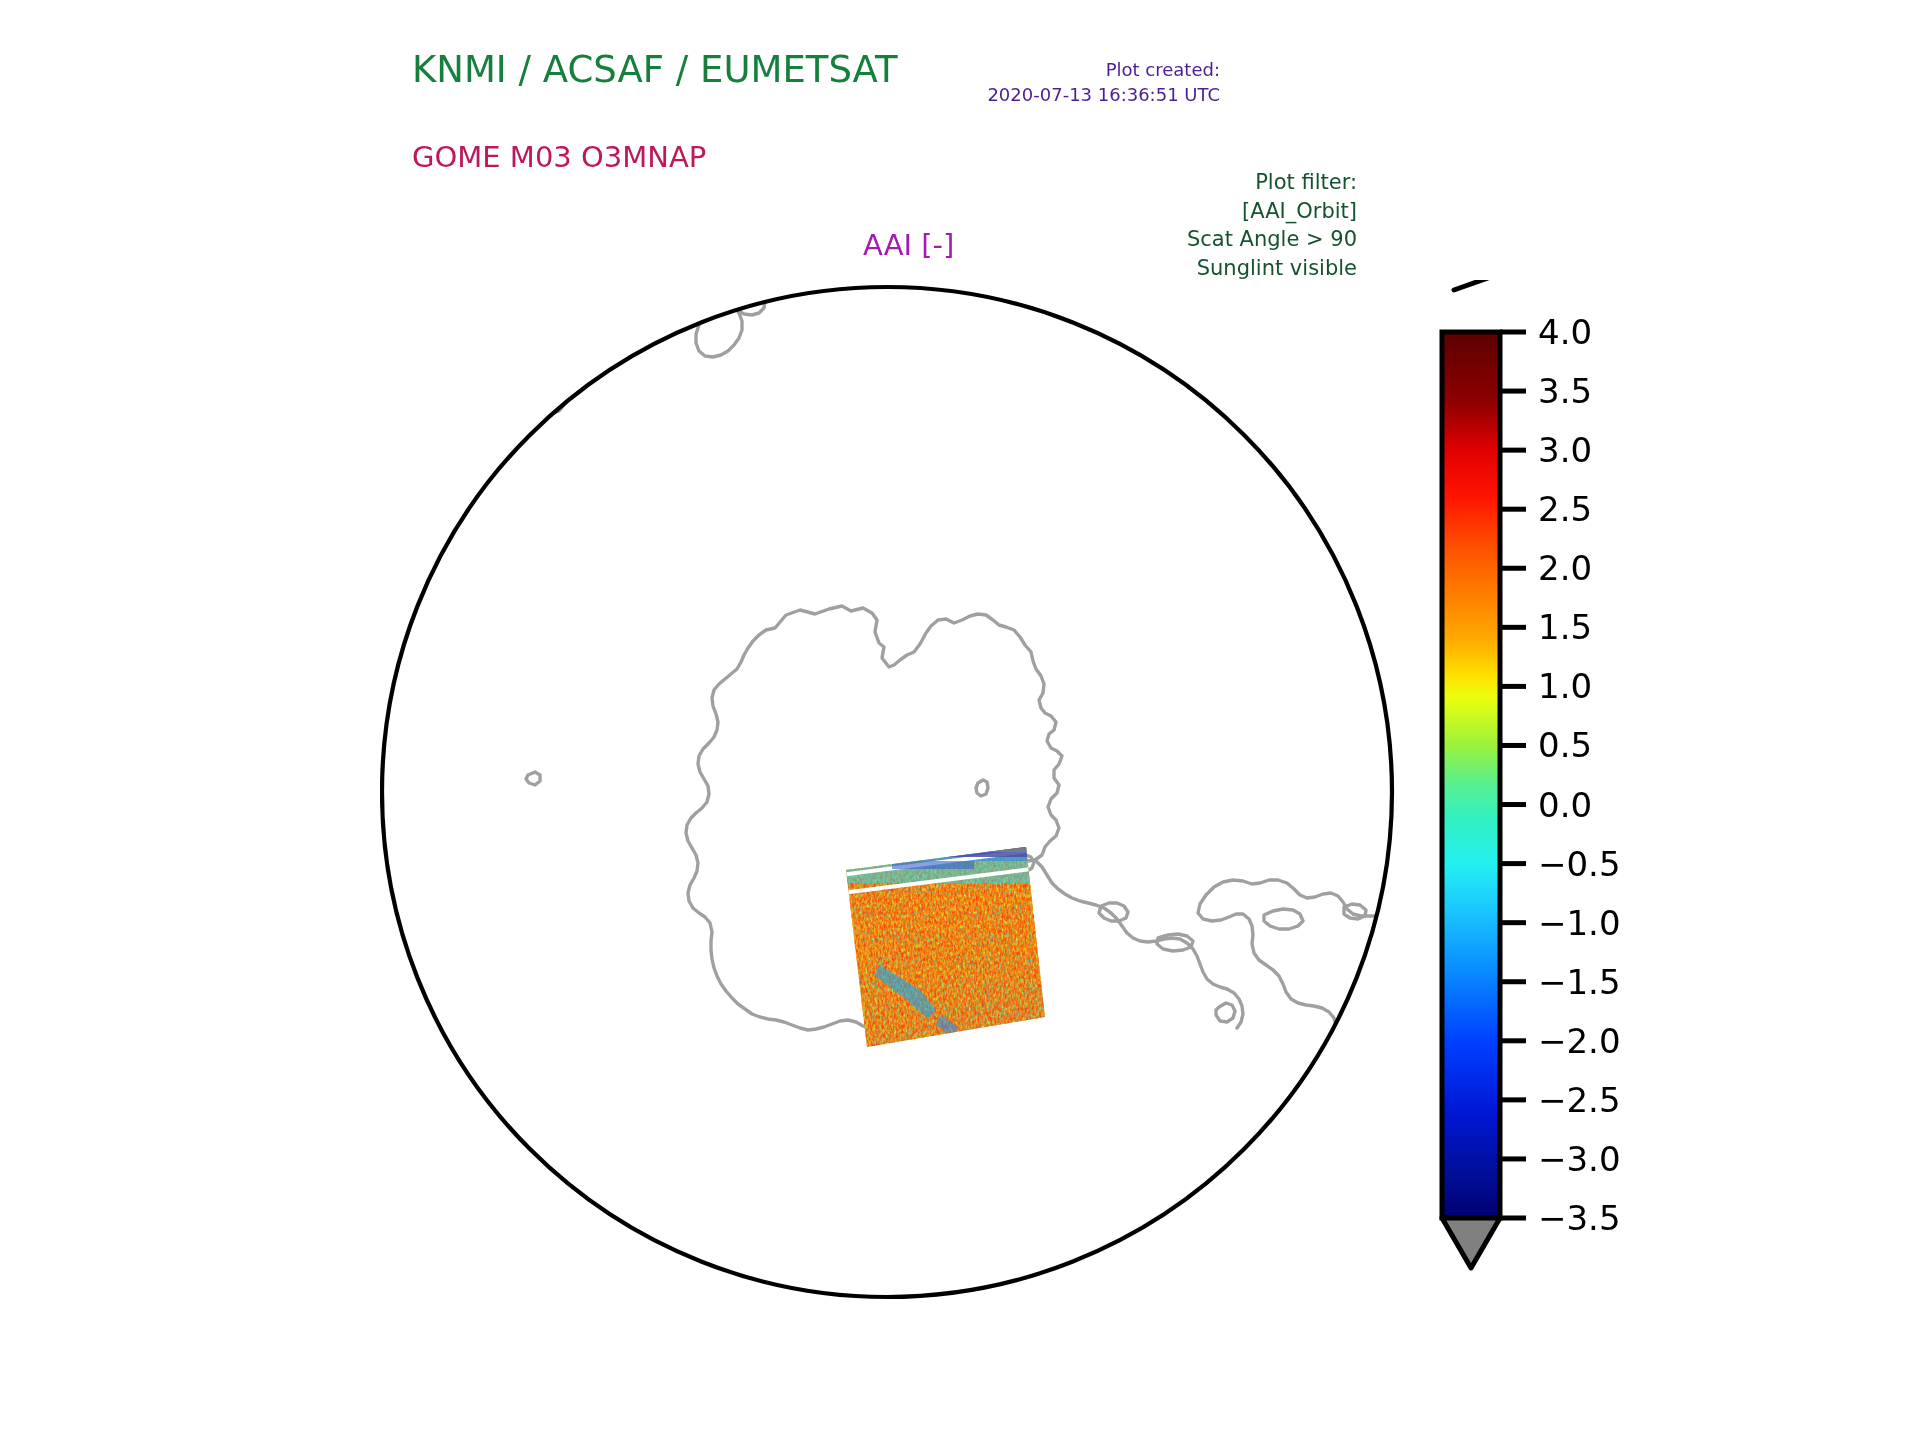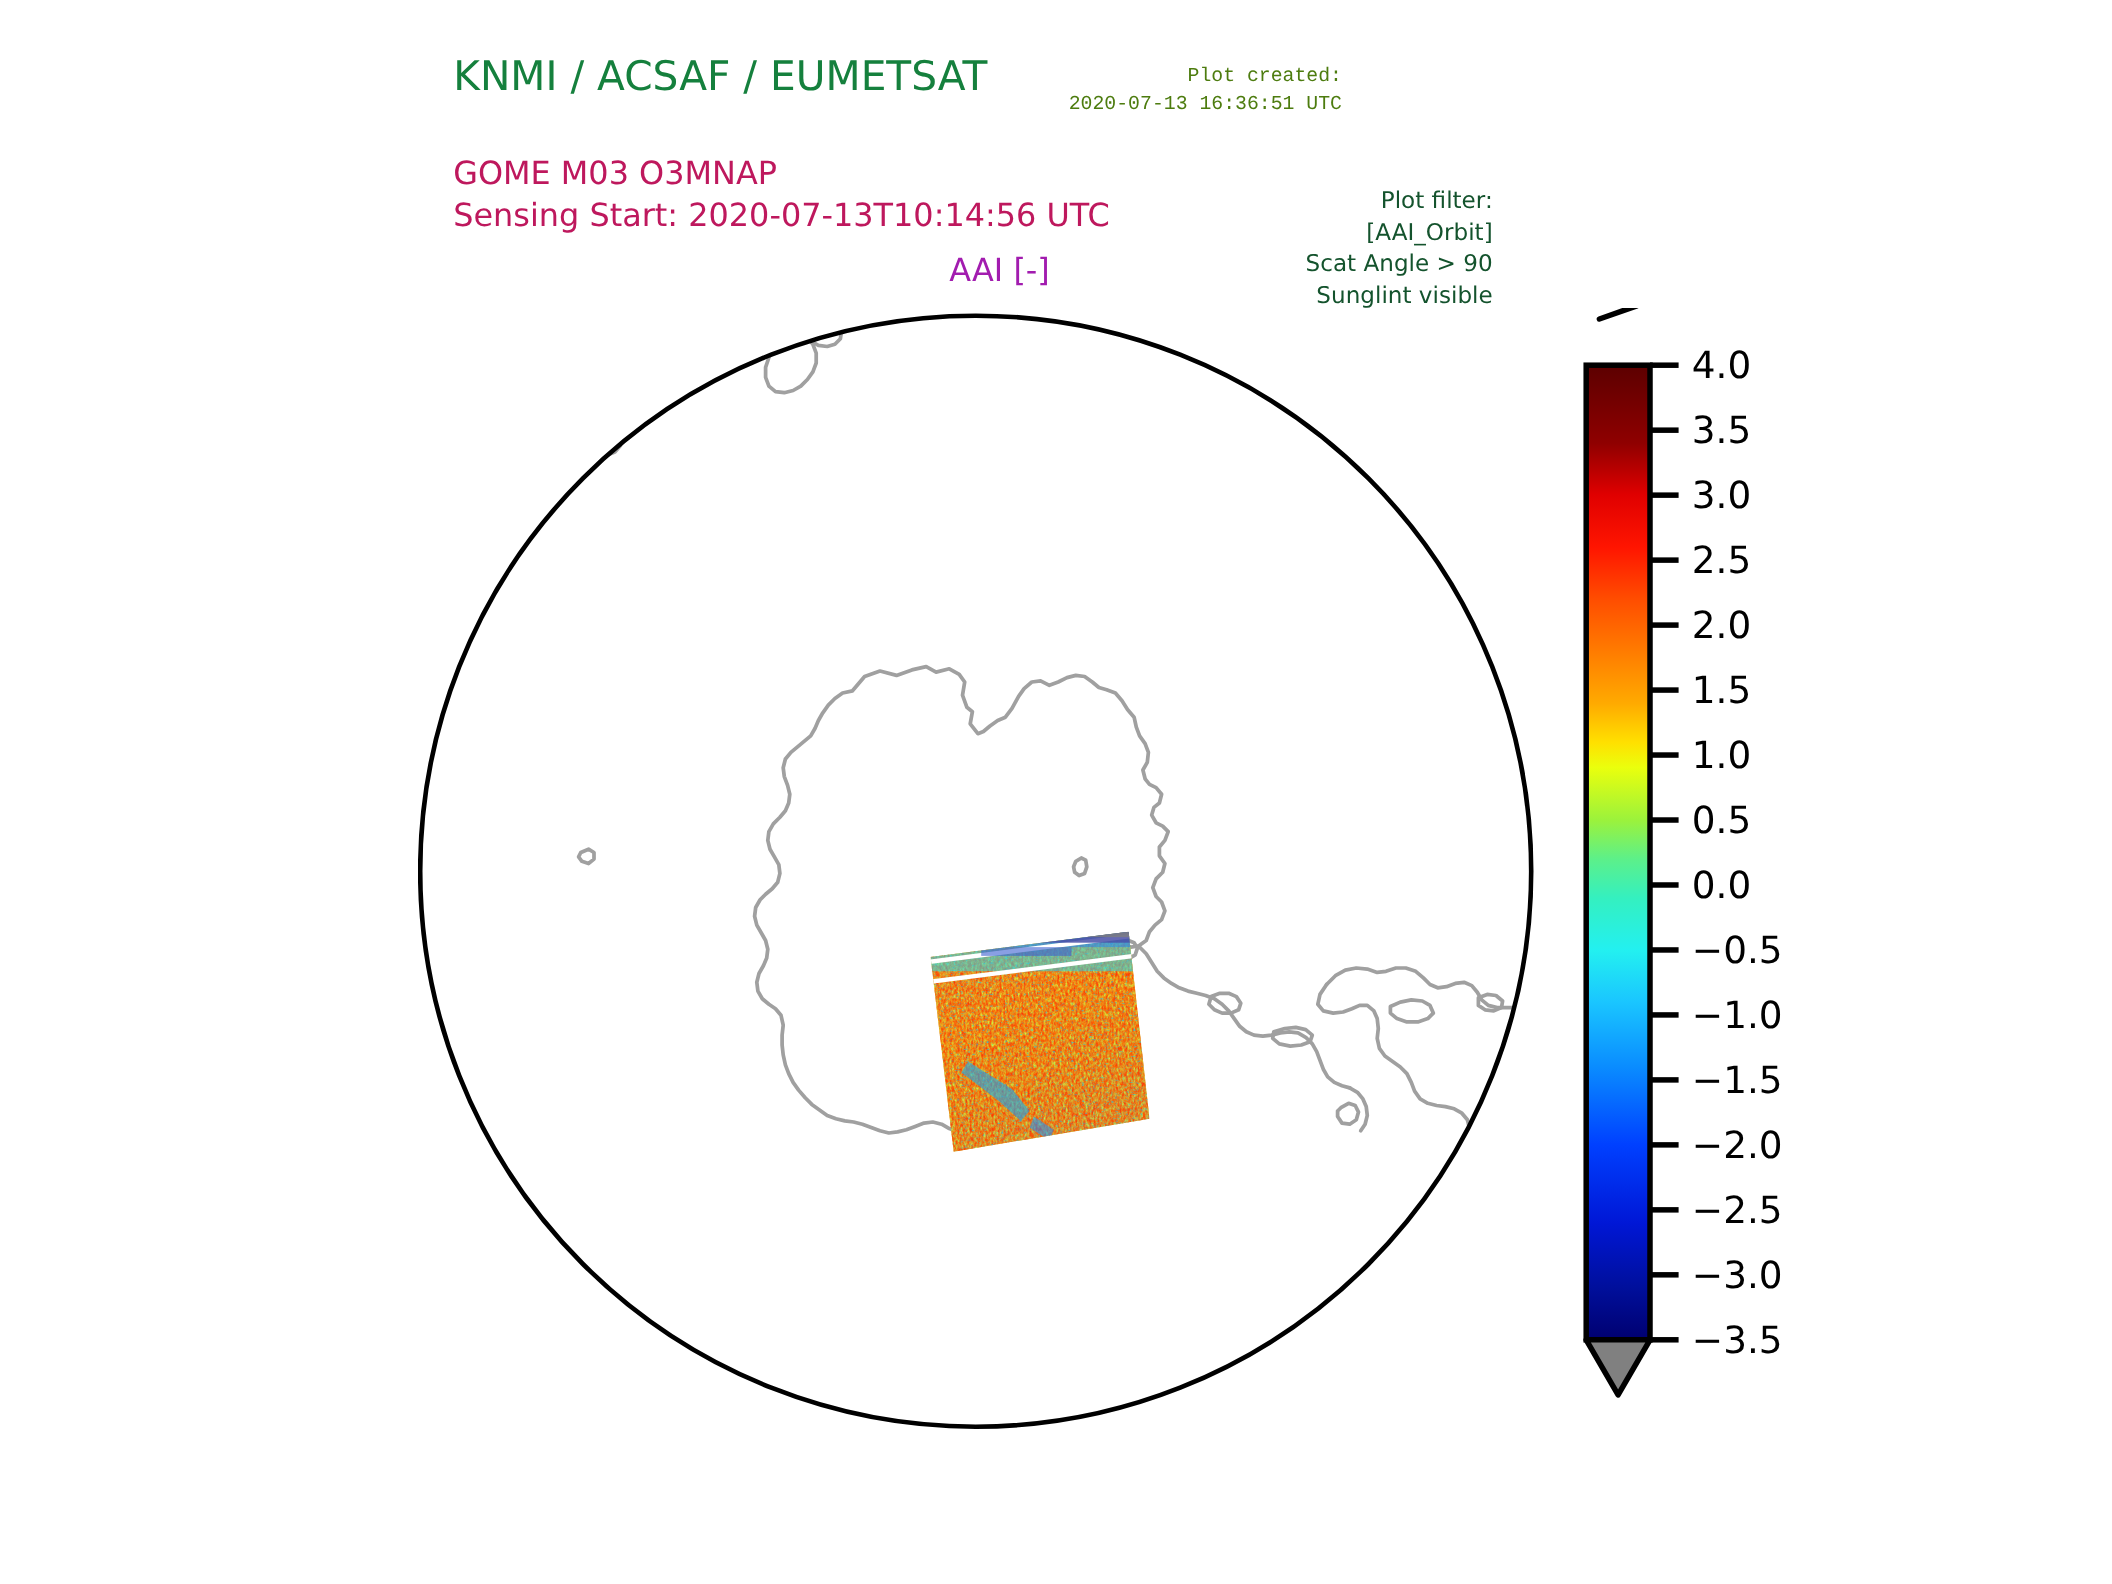"Plot created:" #plot-created-block { color: #4d7c0f -> #4c1d95; font-family: Liberation Mono, monospace -> none }
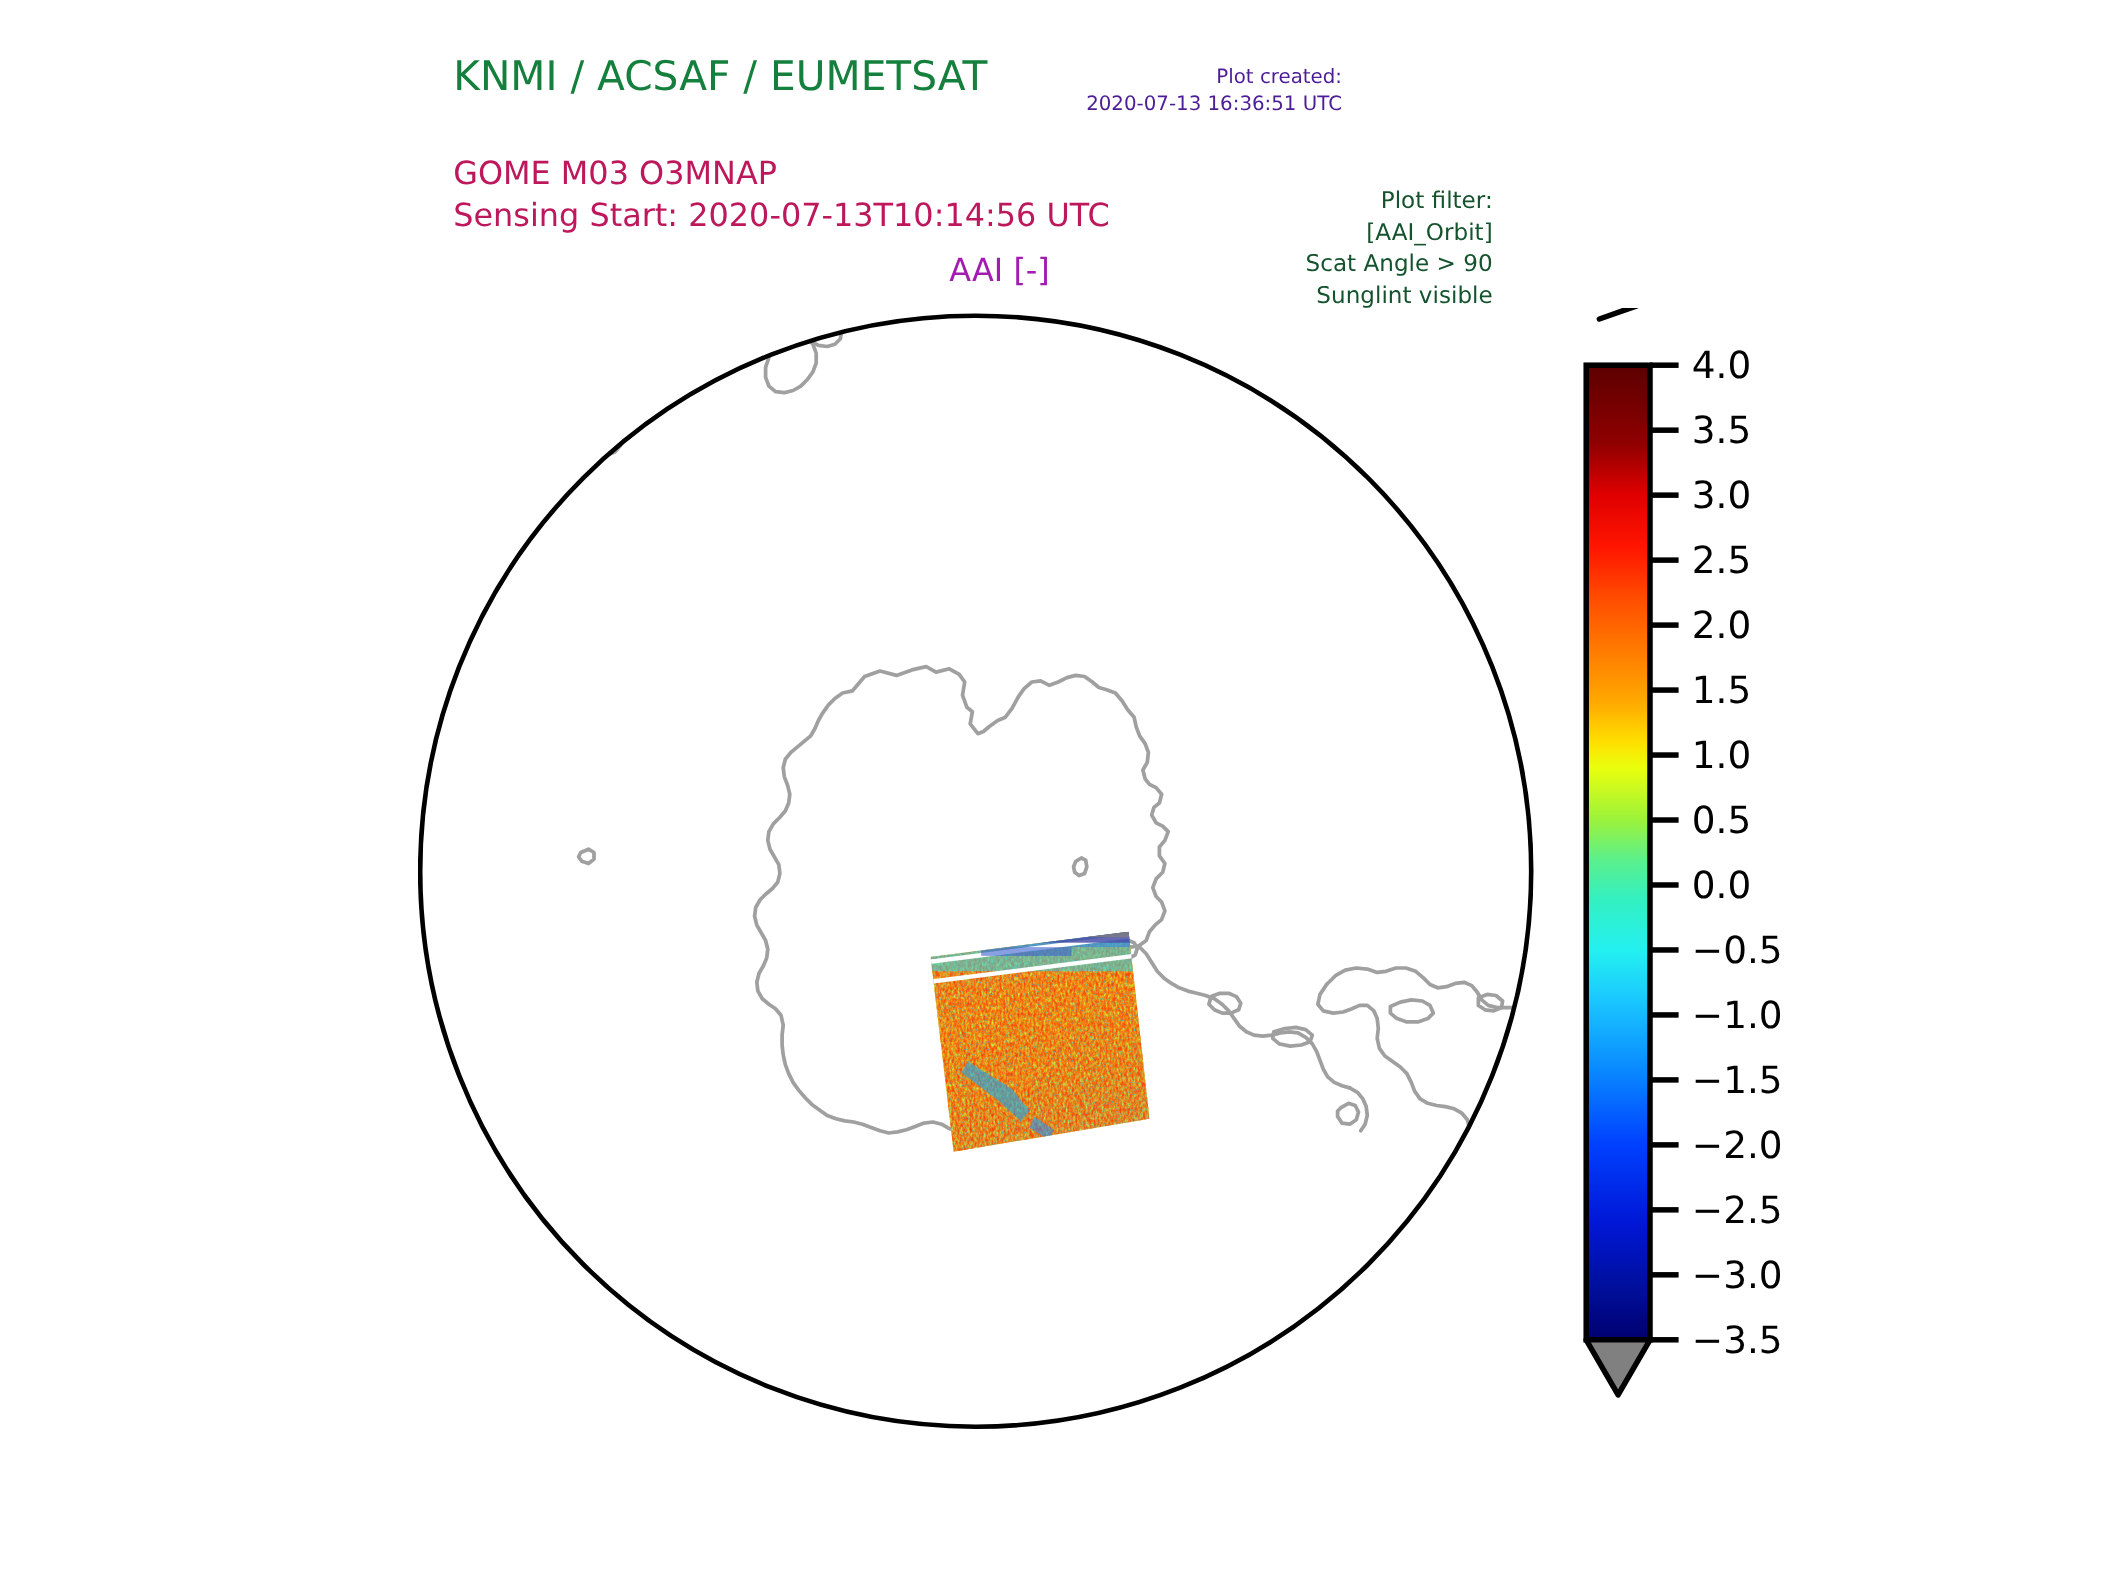"Sensing Start: 2020-07-13T10:14:56 UTC" div { html: <div>Sensing Start: 2020-07-13T10:14:56 UTC</div> -> none }
